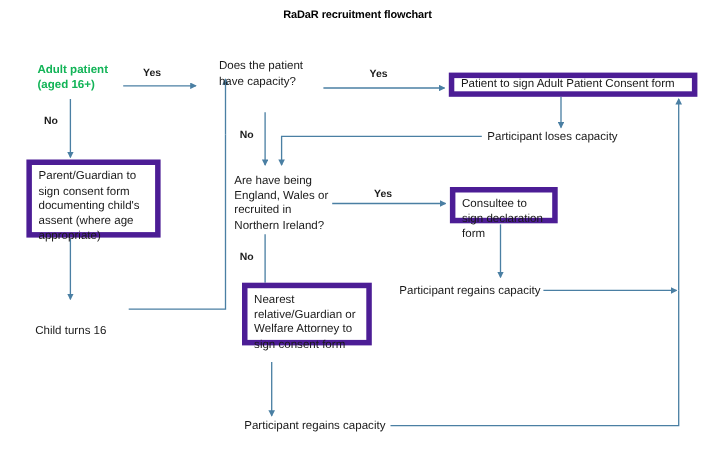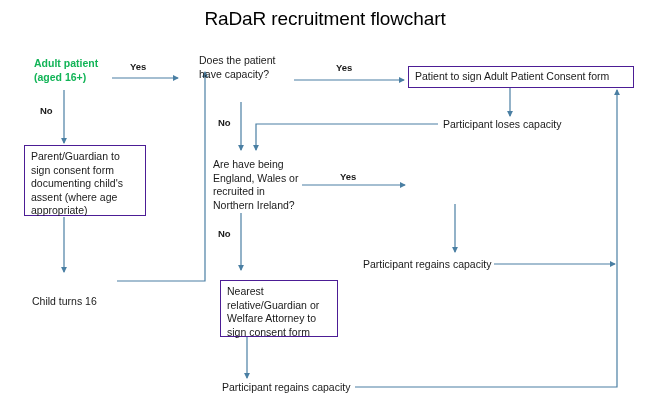"RaDaR recruitment flowchart" .title { font-size: 19px -> 10px; font-weight: normal -> bold }
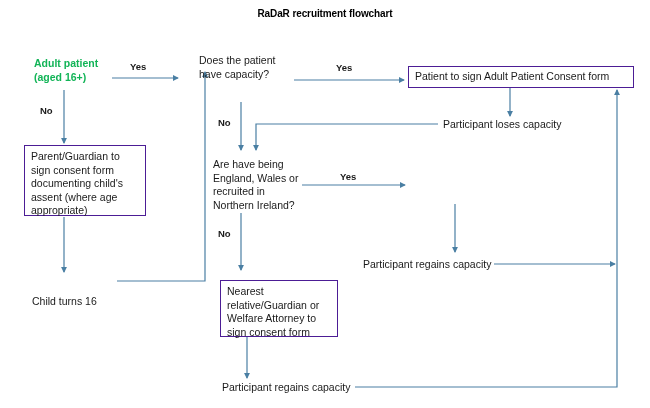"Patient to sign Adult Patient" .boxed { border: 1px solid #4c1d95 -> 5px solid #4c1d95 }
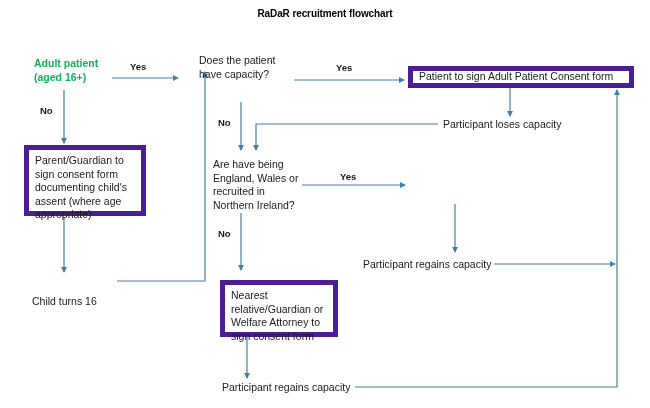"Consultee to sign declaration form" div.node { html: none -> <div> <span>Consultee to sign declaration form</span> </div> }
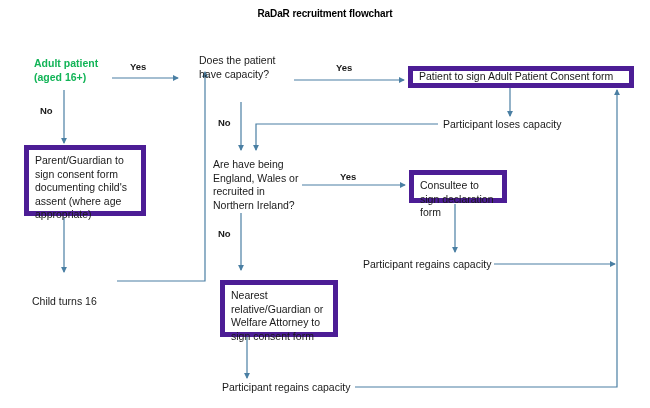"Nearest relative/Guardian or Welfare" div.node { top: 280px -> 257px }
